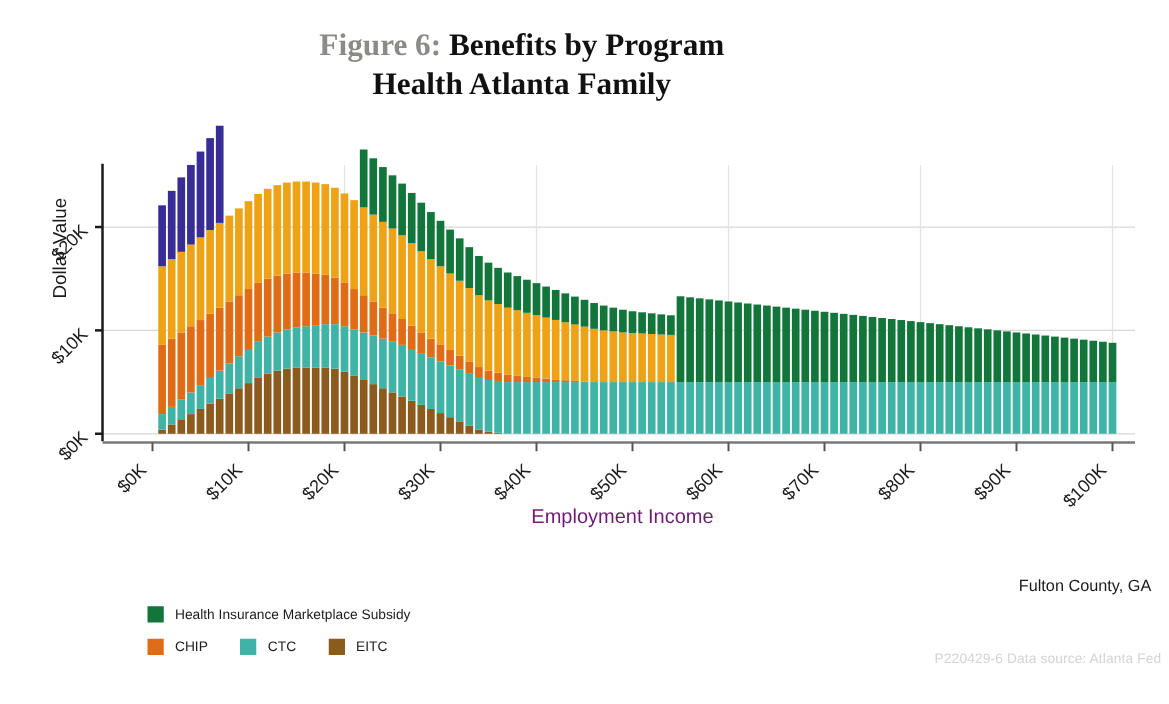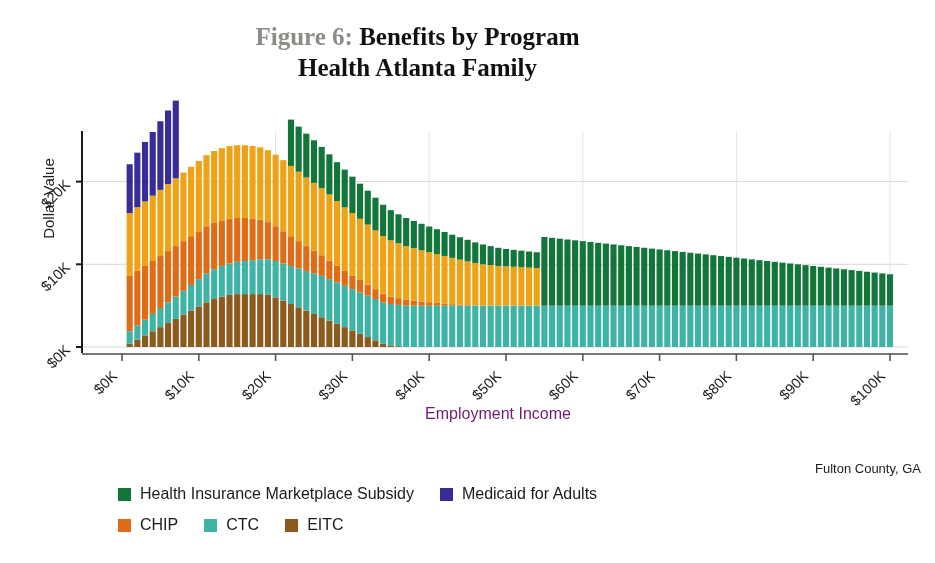"Health Insurance Marketplace Subsidy" .legend-label { font-size: 16px -> 11px }
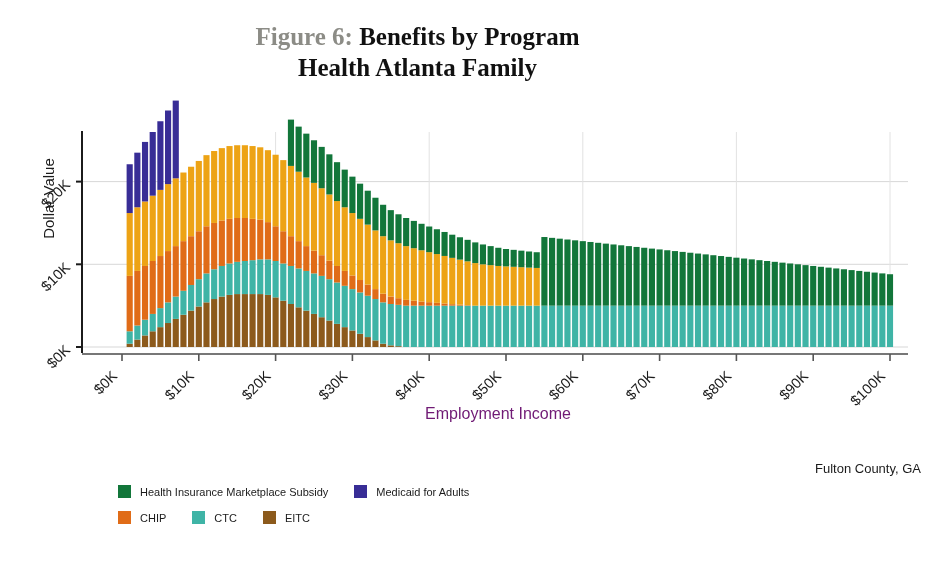"Medicaid for Adults" div.legend-item { html: <div> <span></span> <span>Medicaid for Adults</span> </div> -> none }
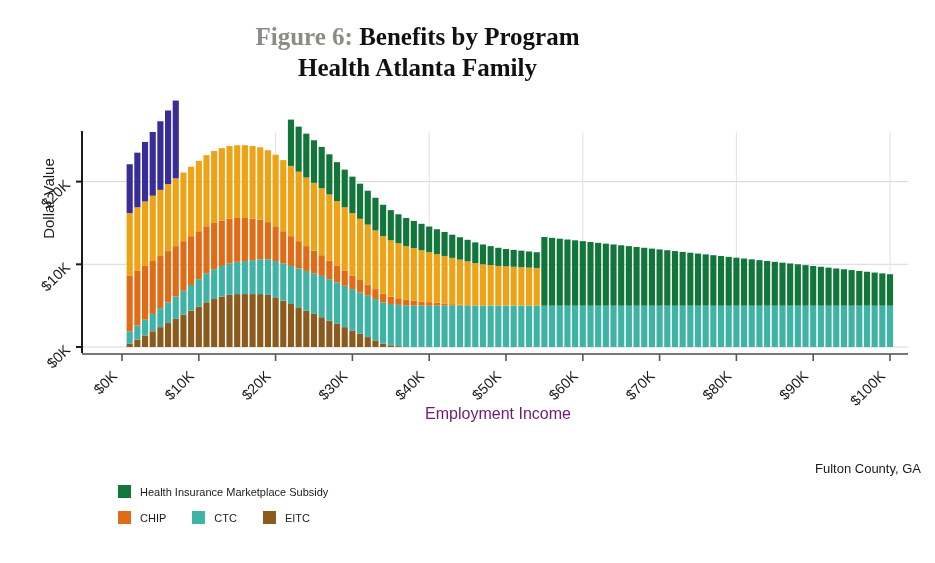"P220429-6 Data source: Atlanta Fed" div.source-note { html: none -> <div>P220429-6 Data source: Atlanta Fed</div> }
